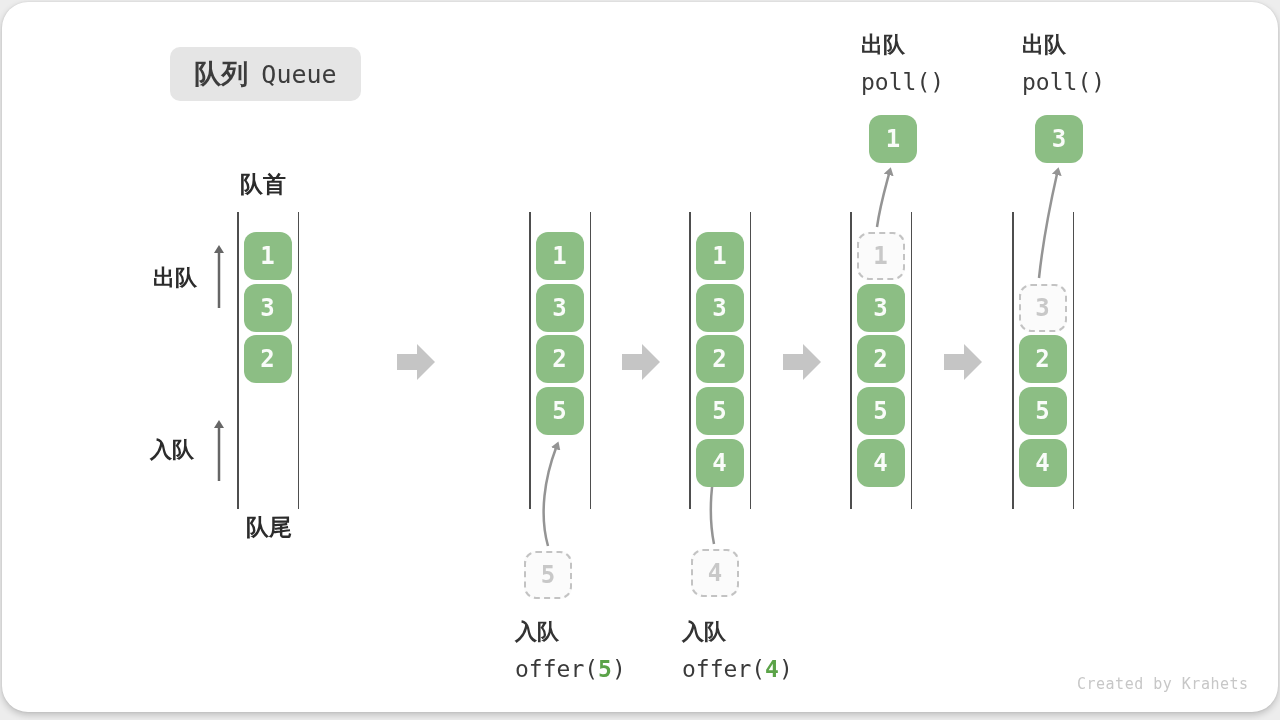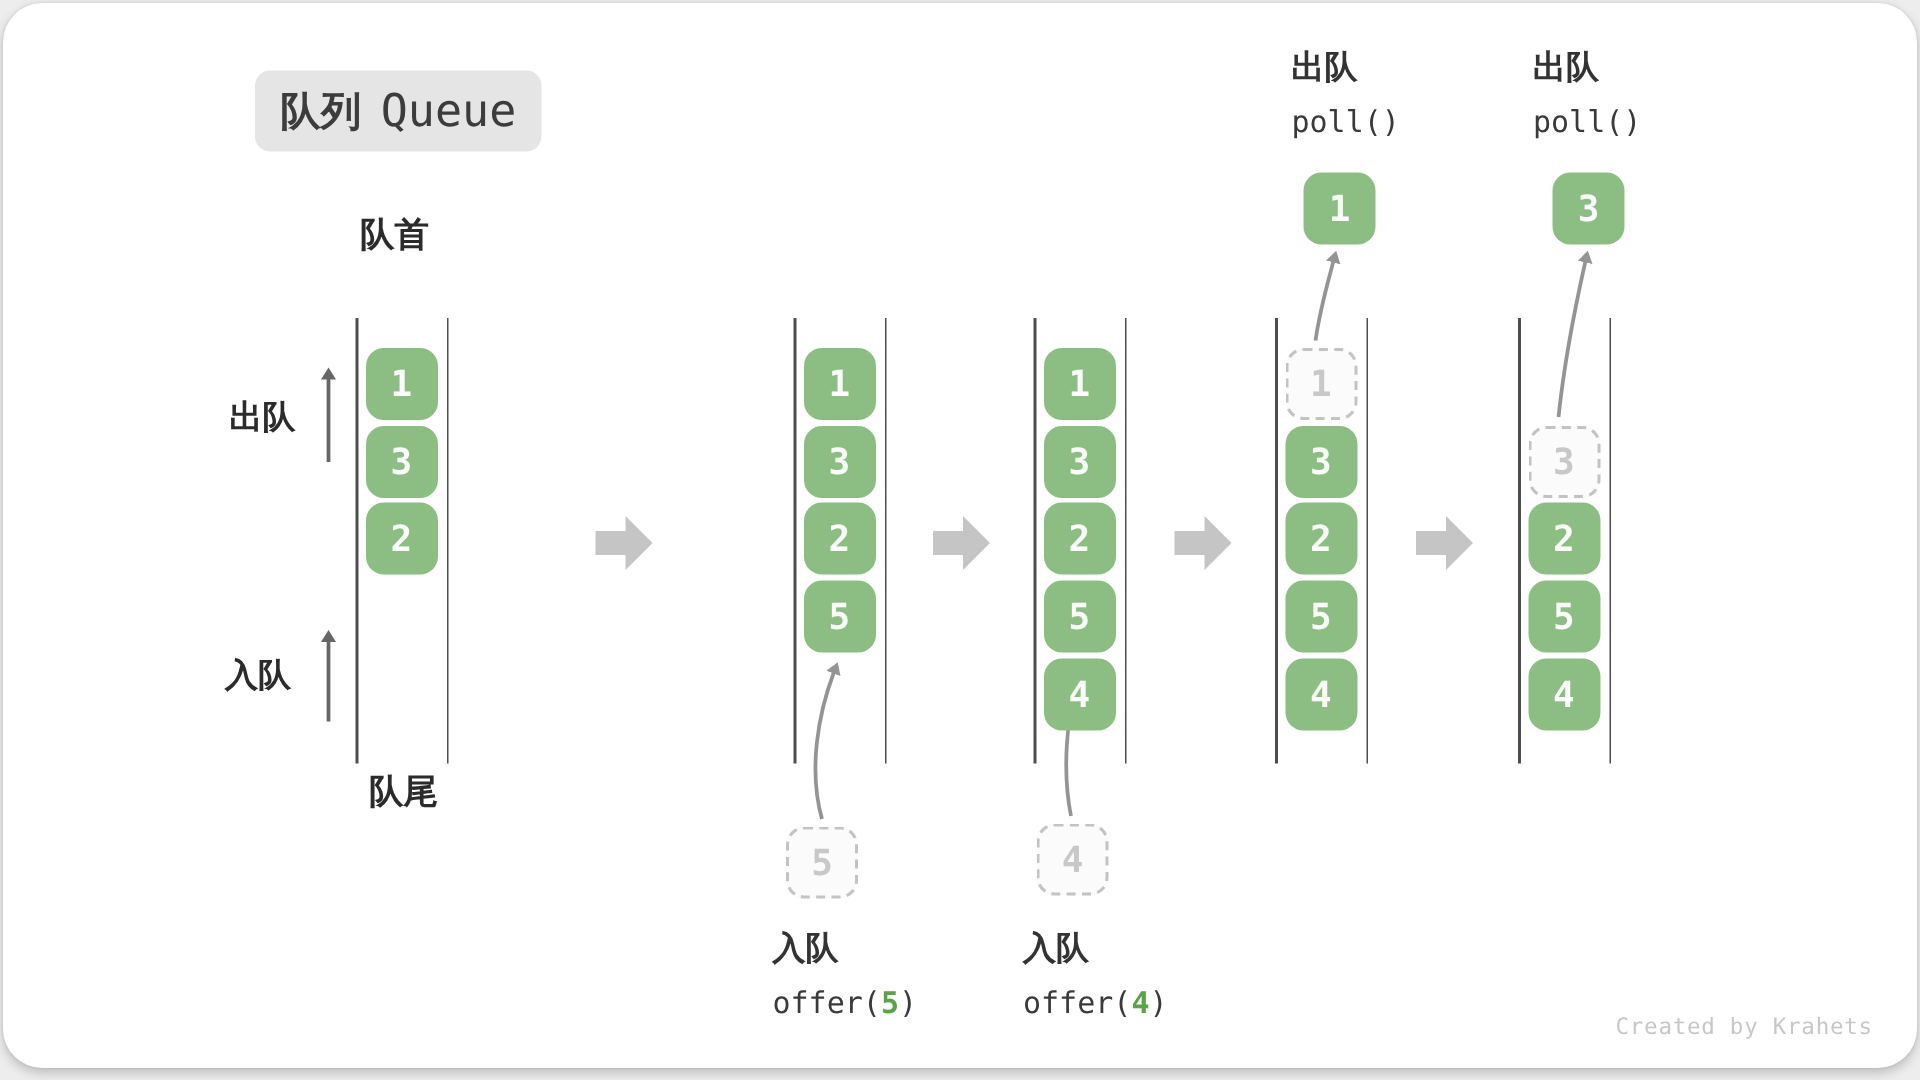"Queue" .badge .en { font-size: 30px -> 25px }
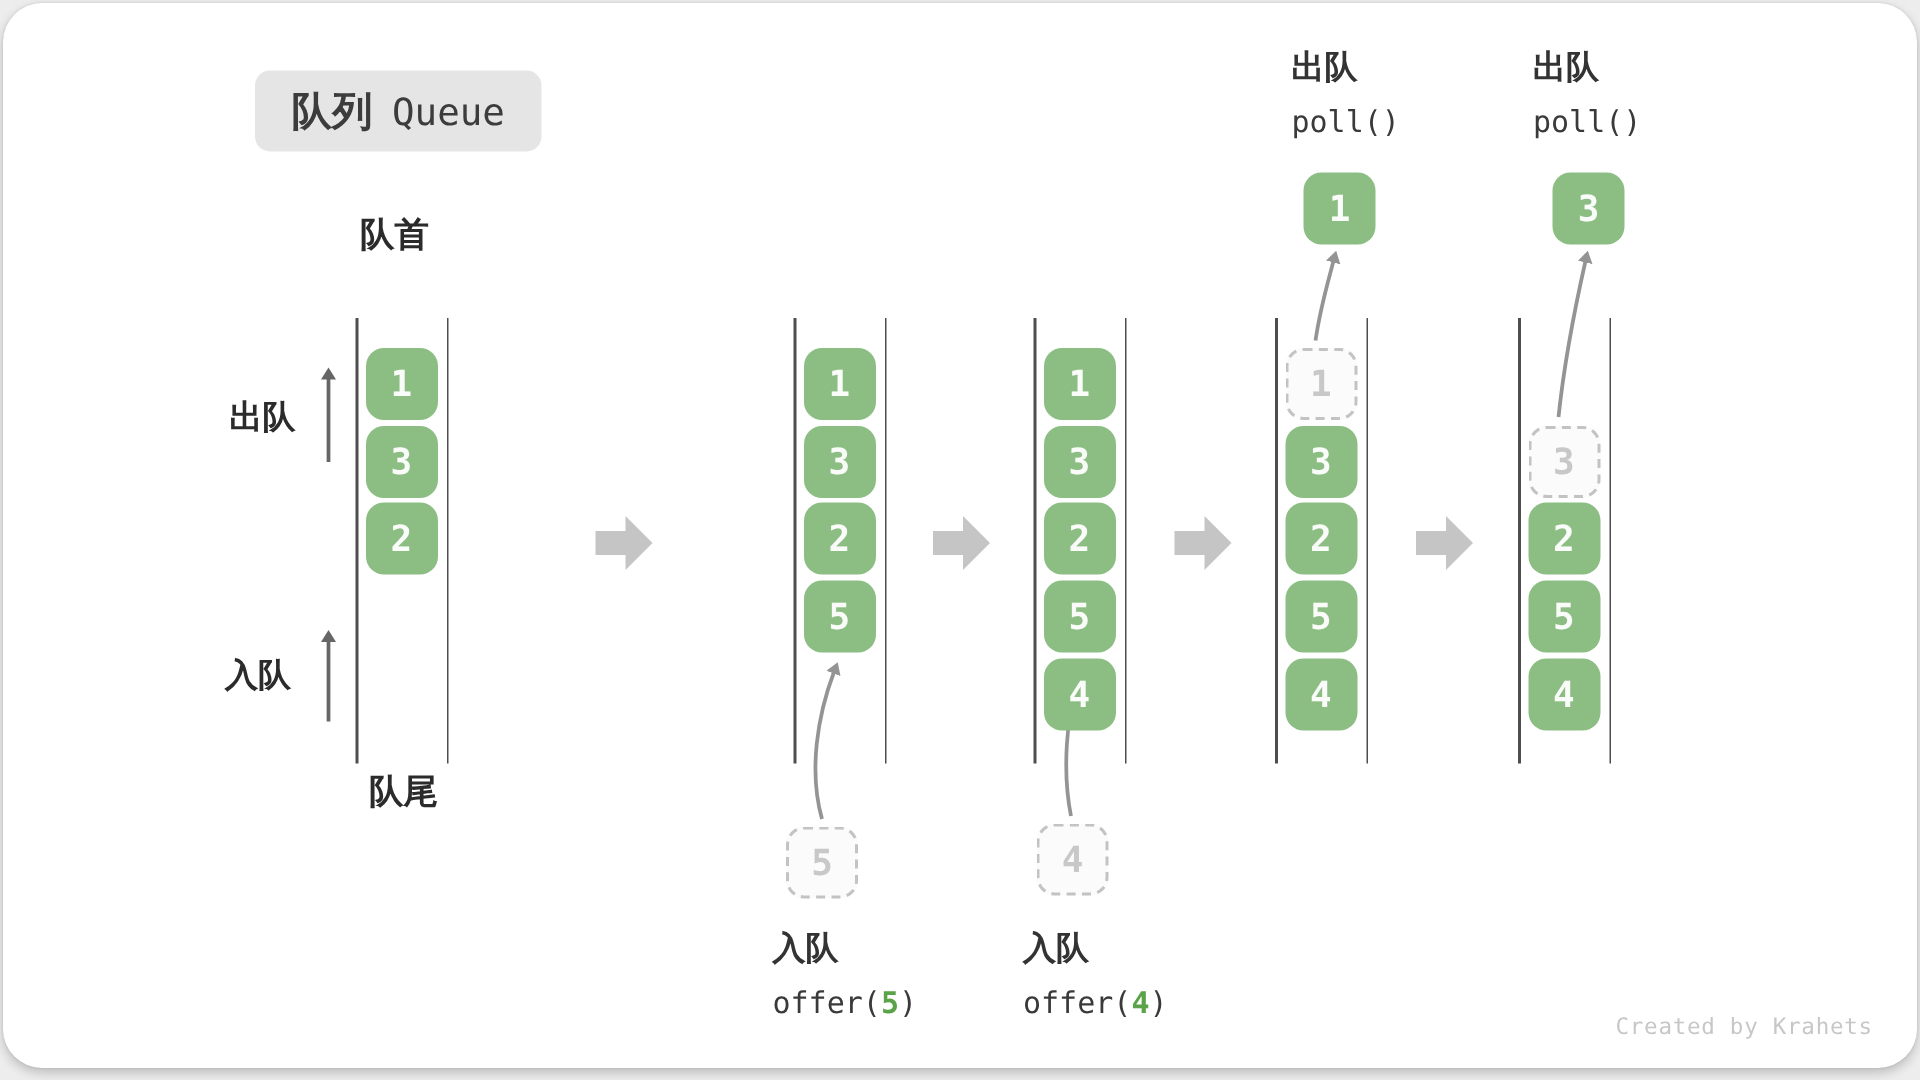"poll()" .op-code { font-size: 20px -> 23px }
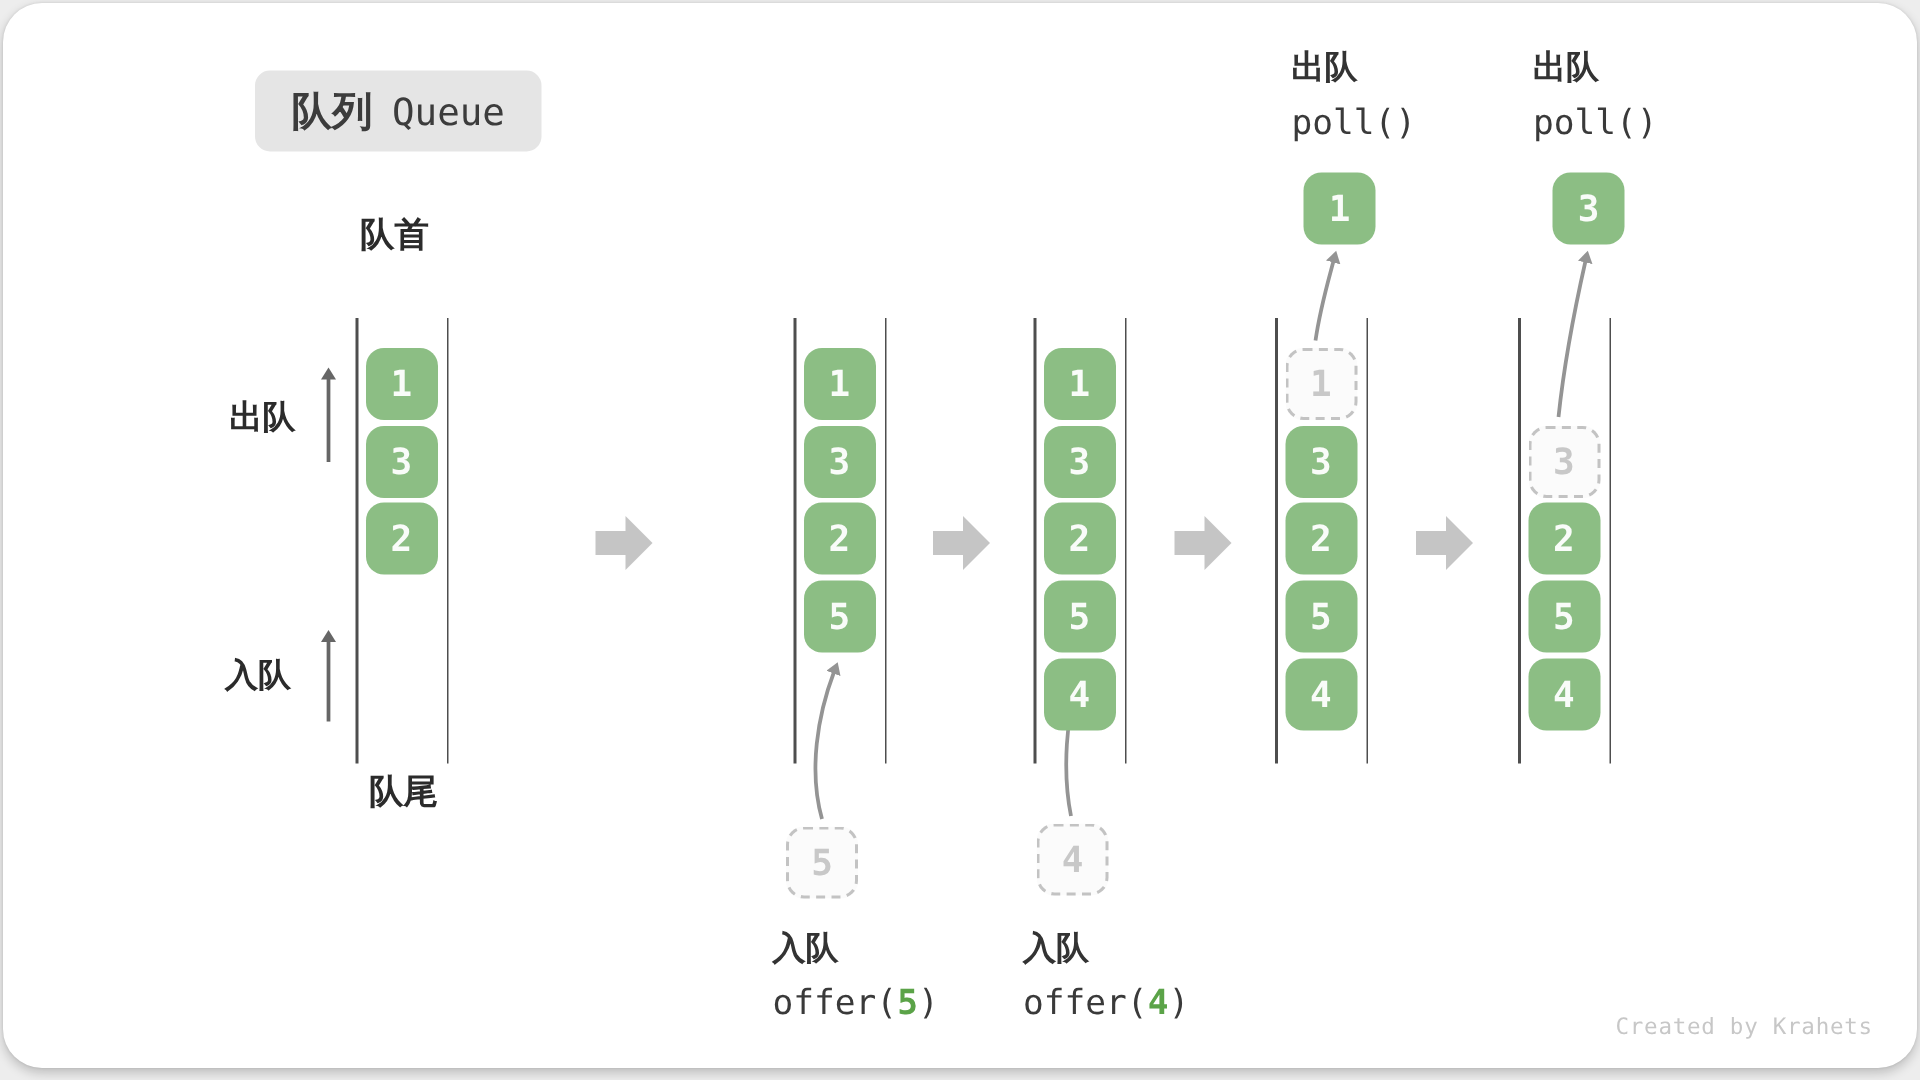"队首" .label-front { top: 141px -> 169px }
